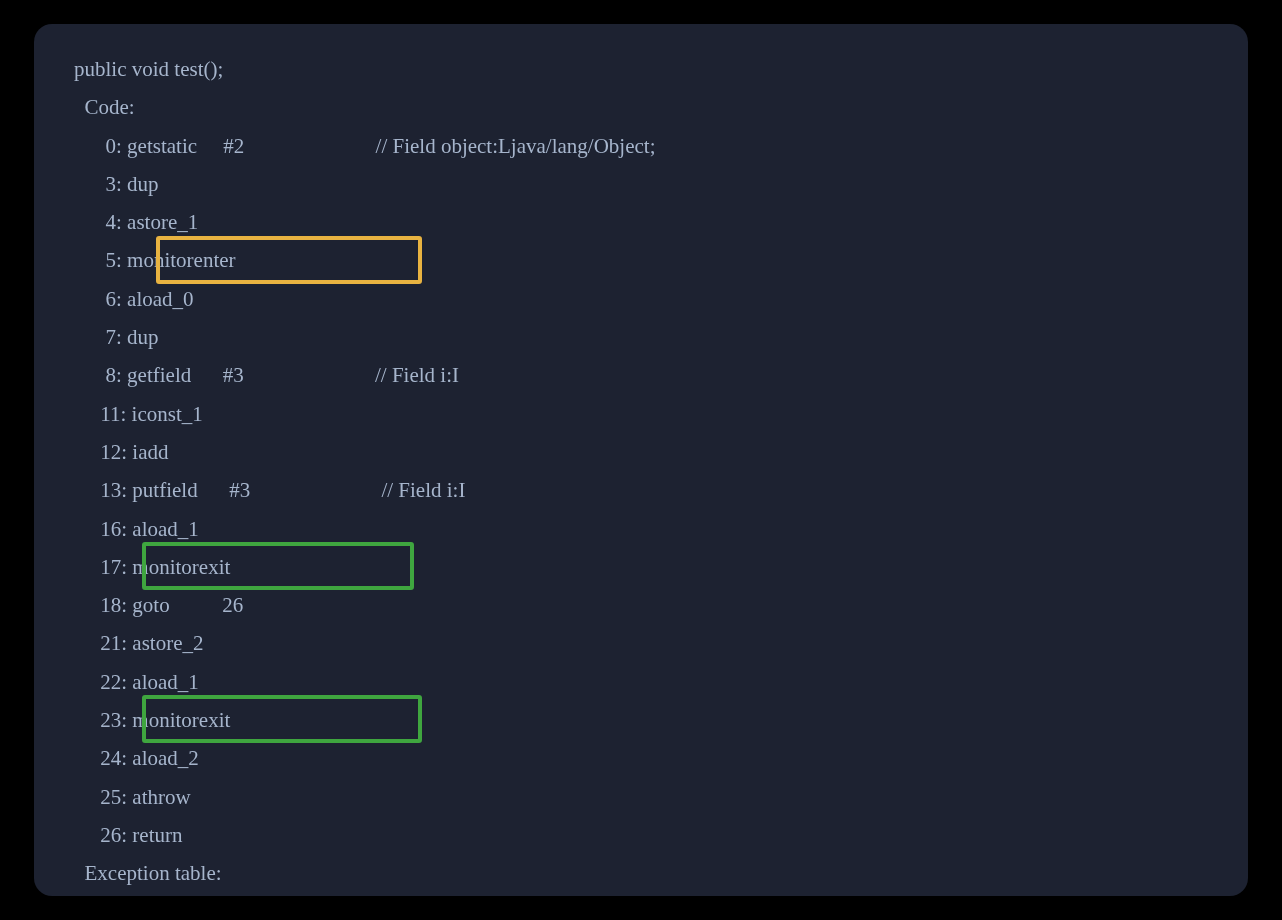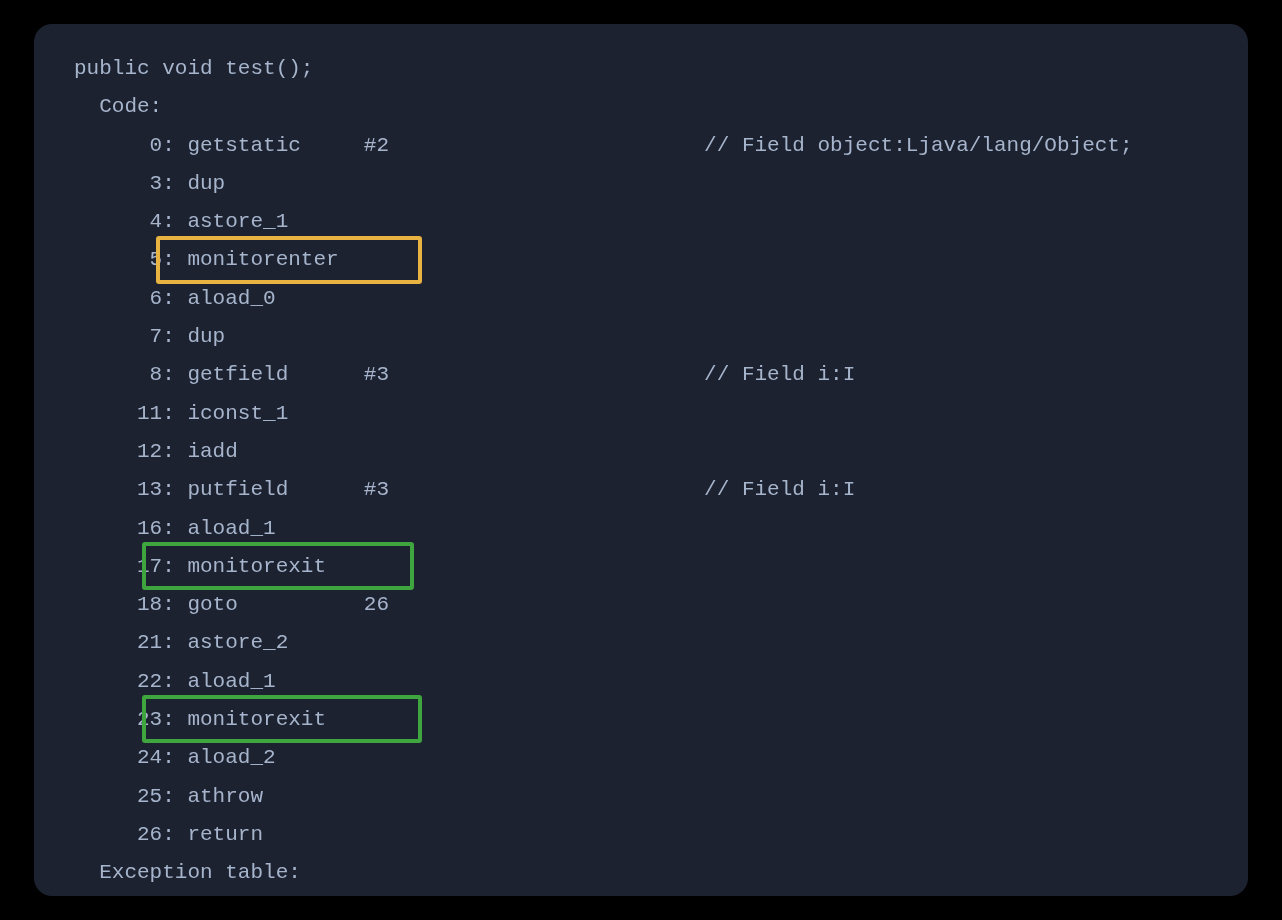"public void test();" .code-area { font-family: Liberation Mono, monospace -> Liberation Serif, serif }
